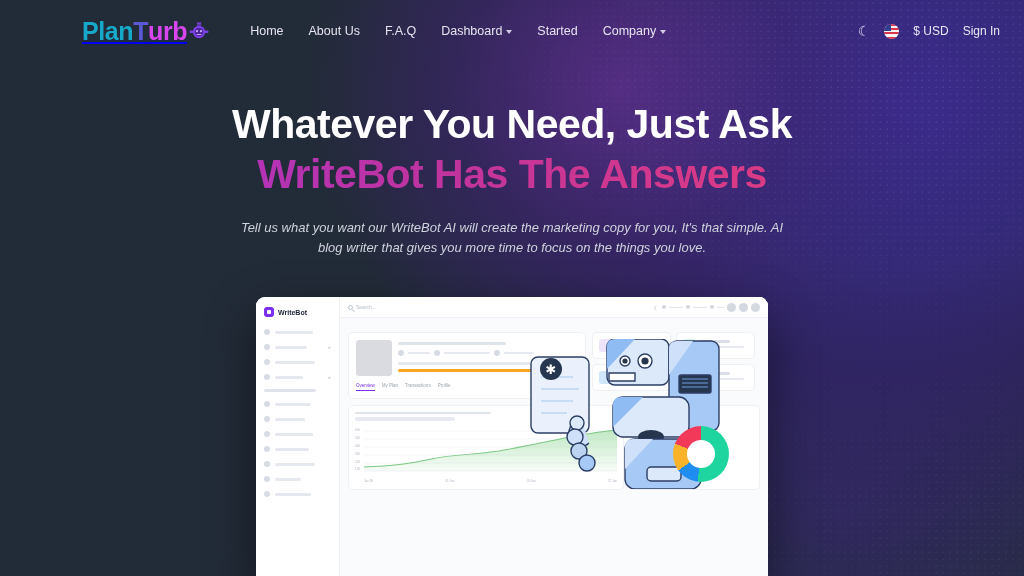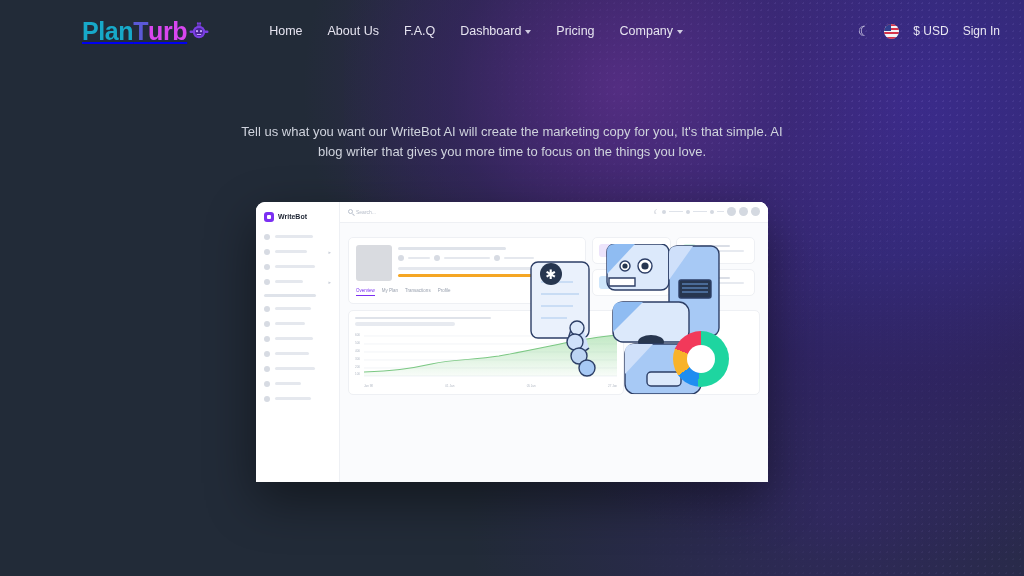"Home" nav { margin-left: 59px -> 40px }
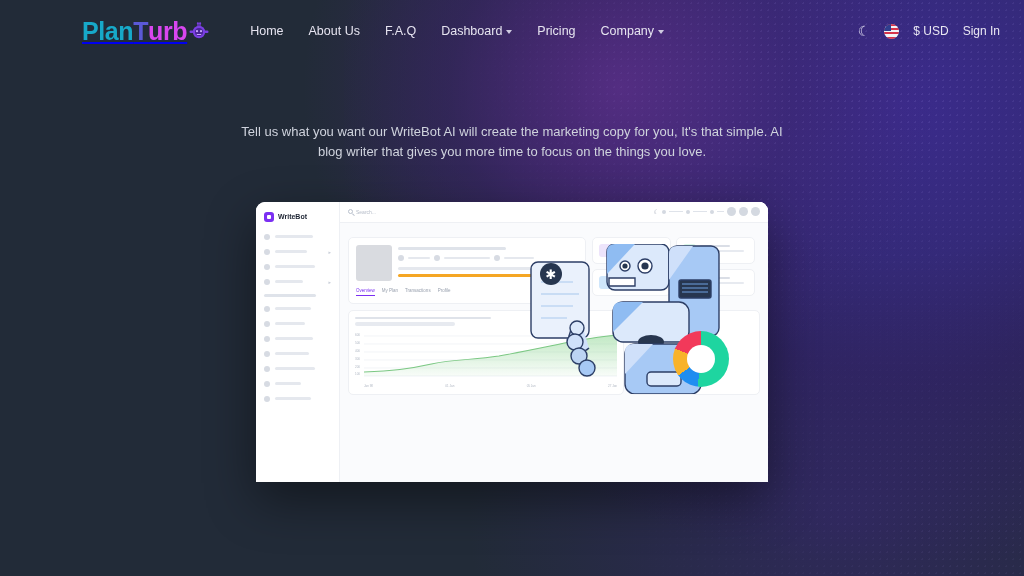"Pricing" span { text: Pricing -> Started }
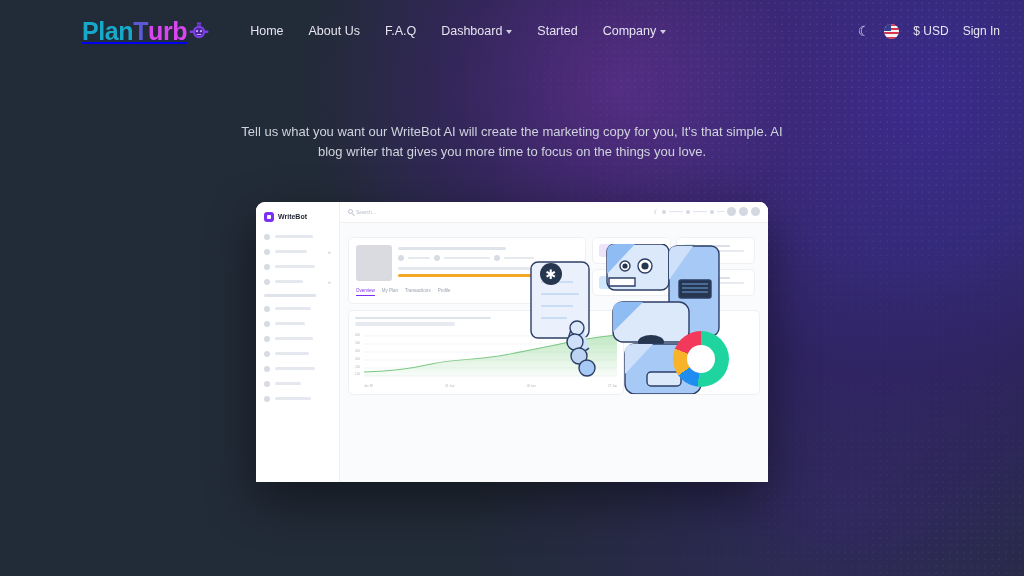"Whatever You Need, Just Ask" h1 { html: none -> <h1> <span>Whatever You Need, Just Ask</span> <span>WriteBot Has The Answers</span> </h1> }
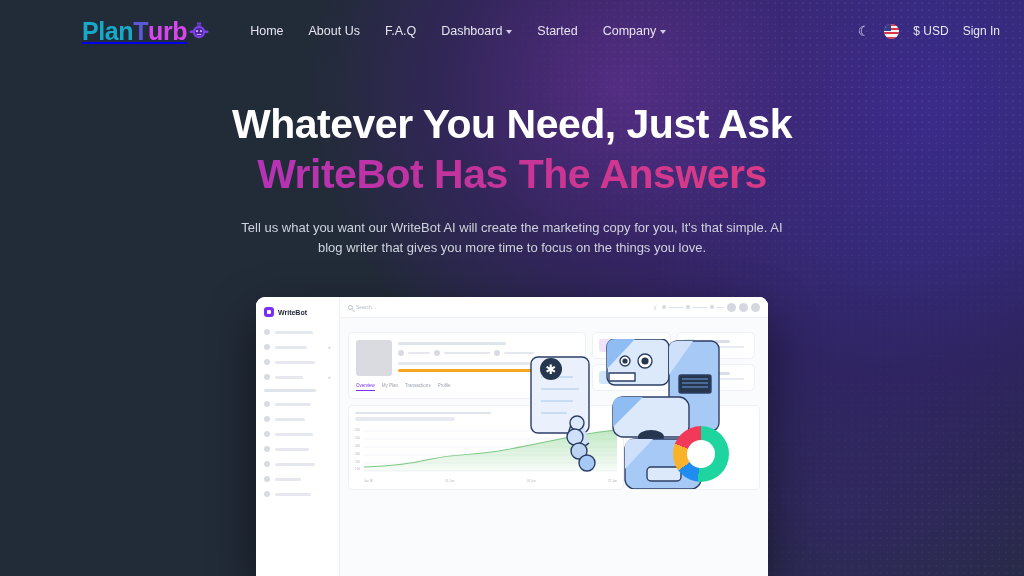"Tell us what you want" .sub { font-style: none -> italic }
